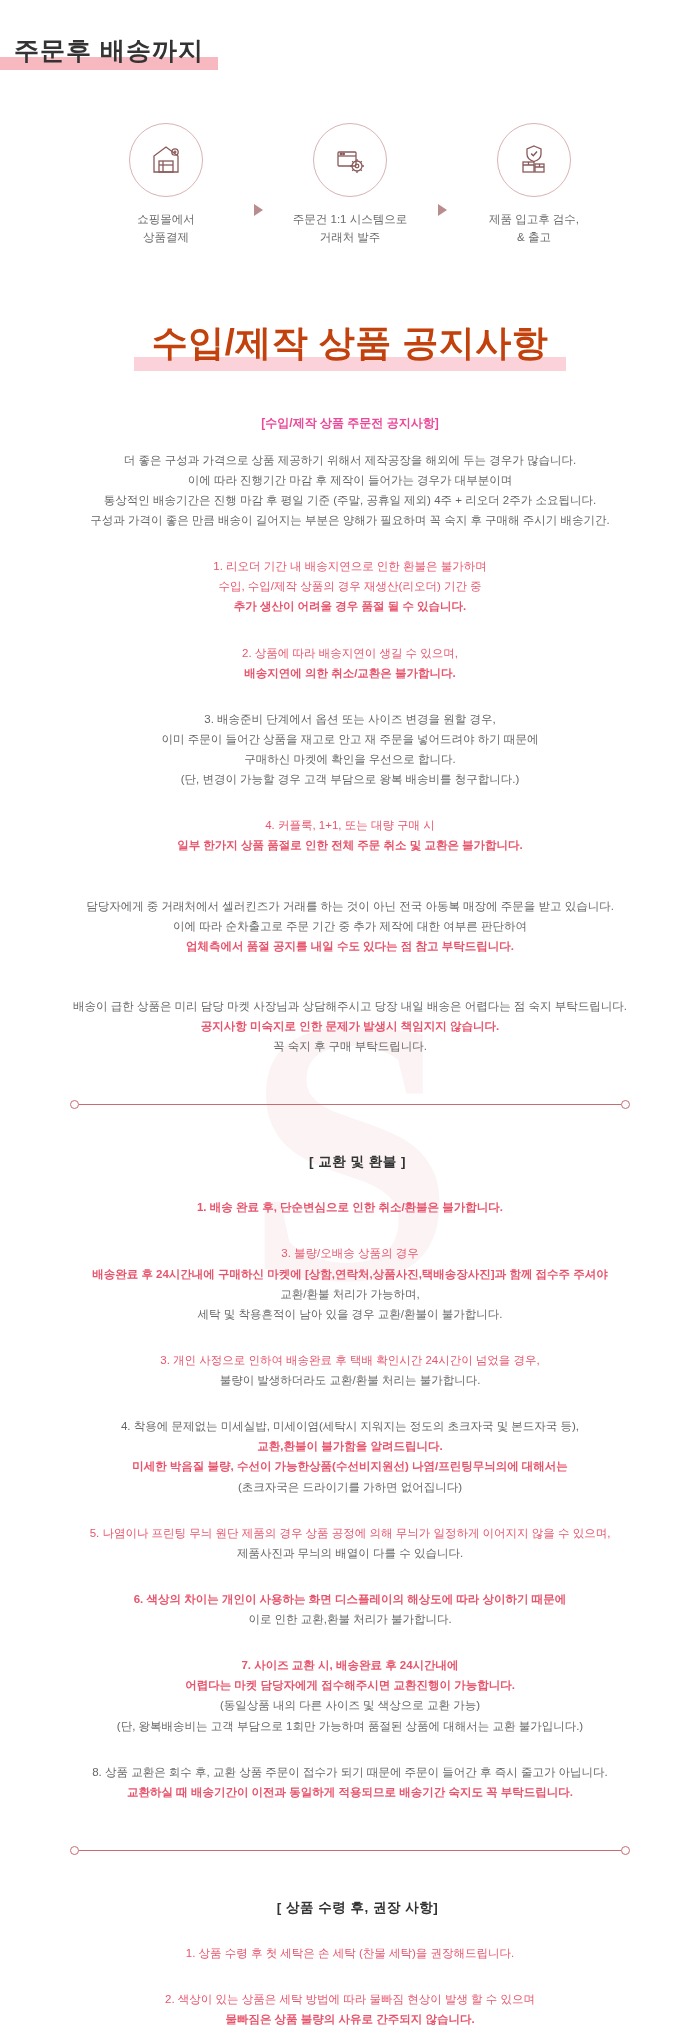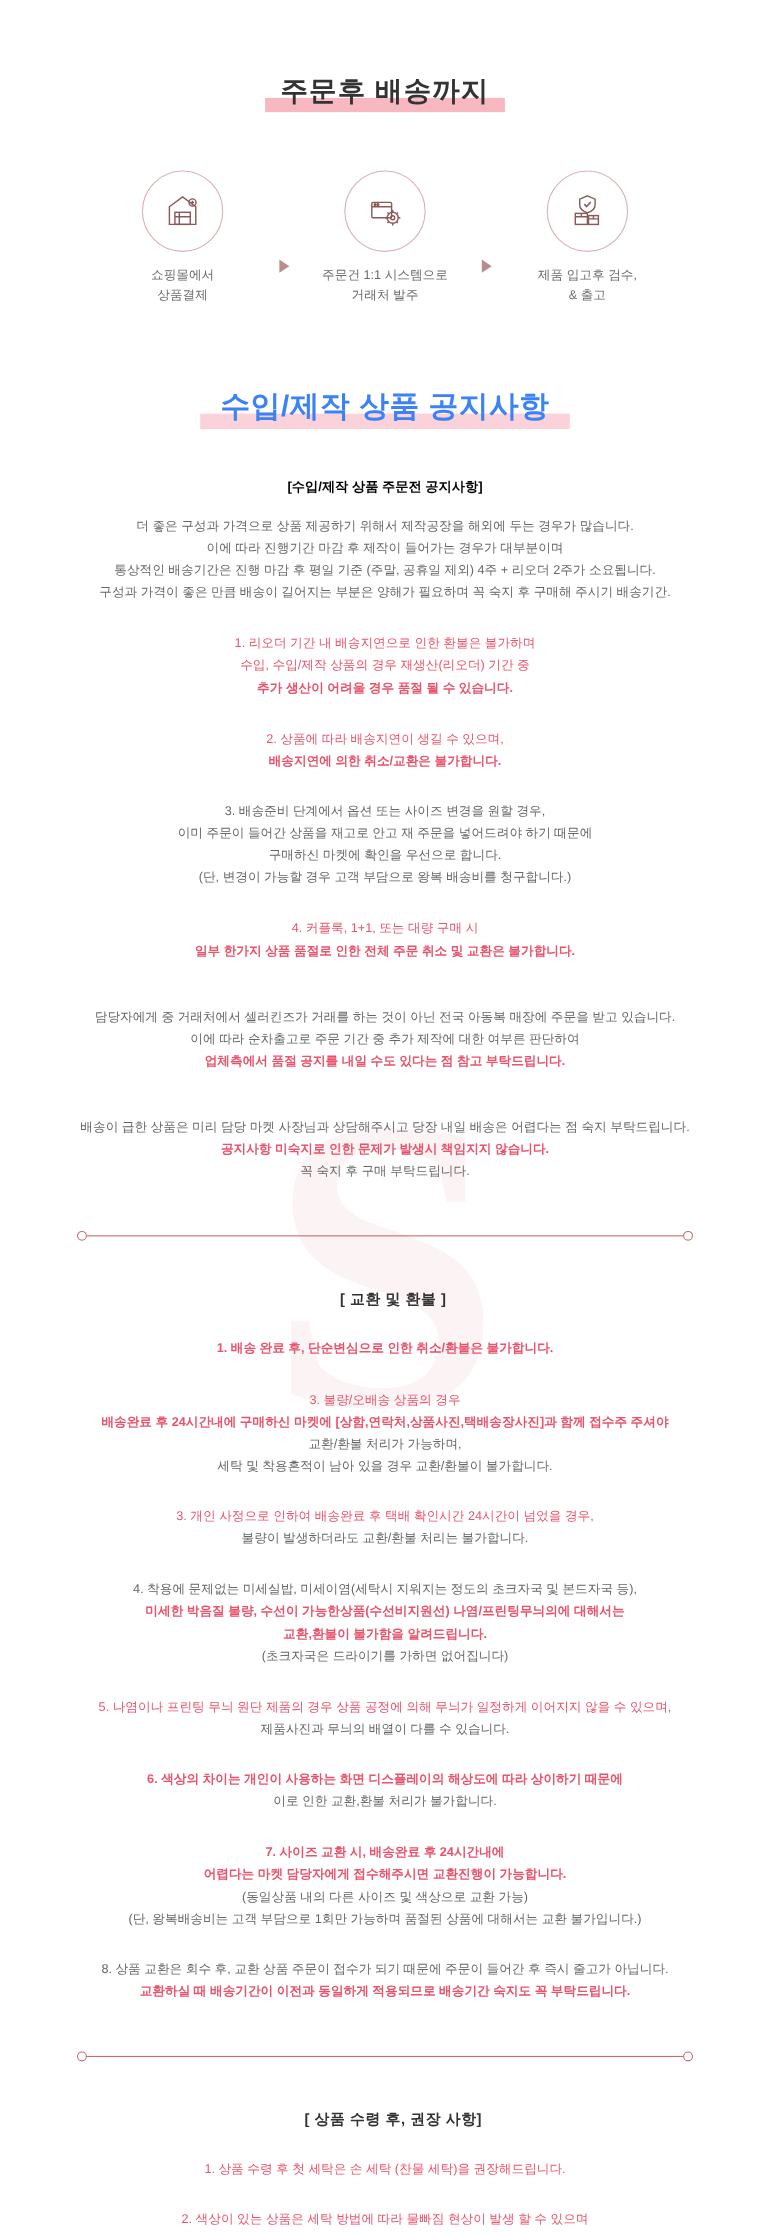"주문후 배송까지" .banner-wrap { padding-top: 64px -> 32px; text-align: center -> left }
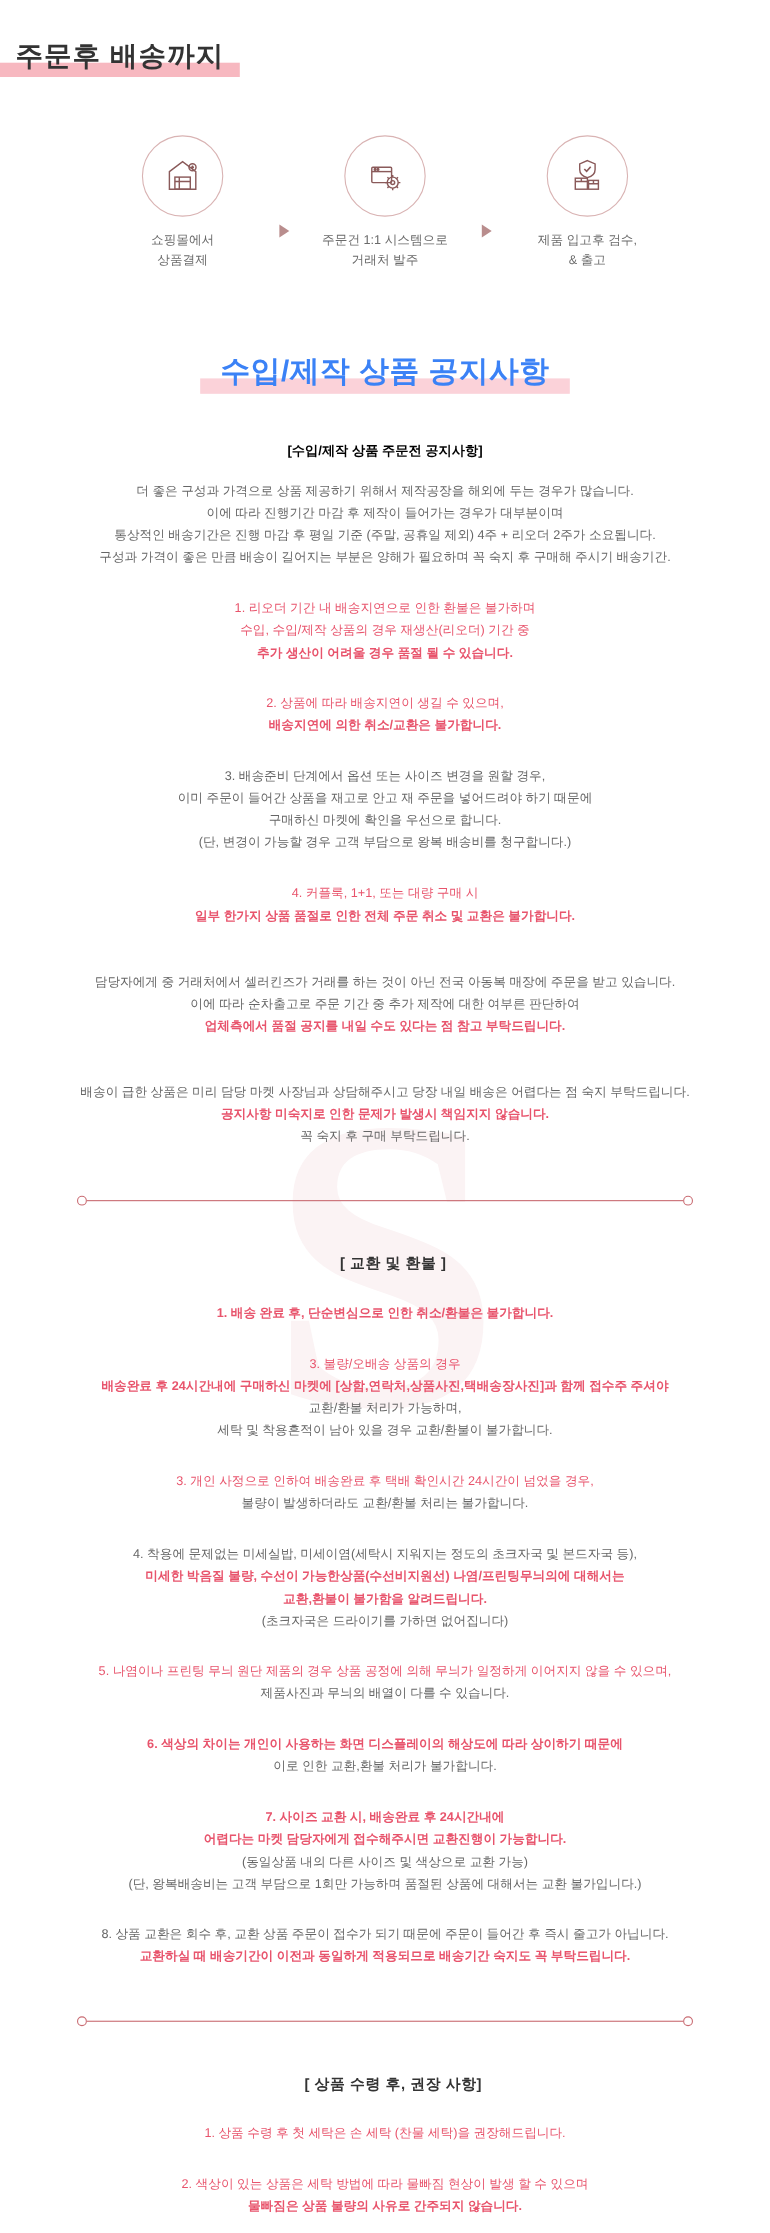"수입/제작 상품 공지사항" .sec-head { color: #3b82f6 -> #c2410c; font-size: 27px -> 36px }
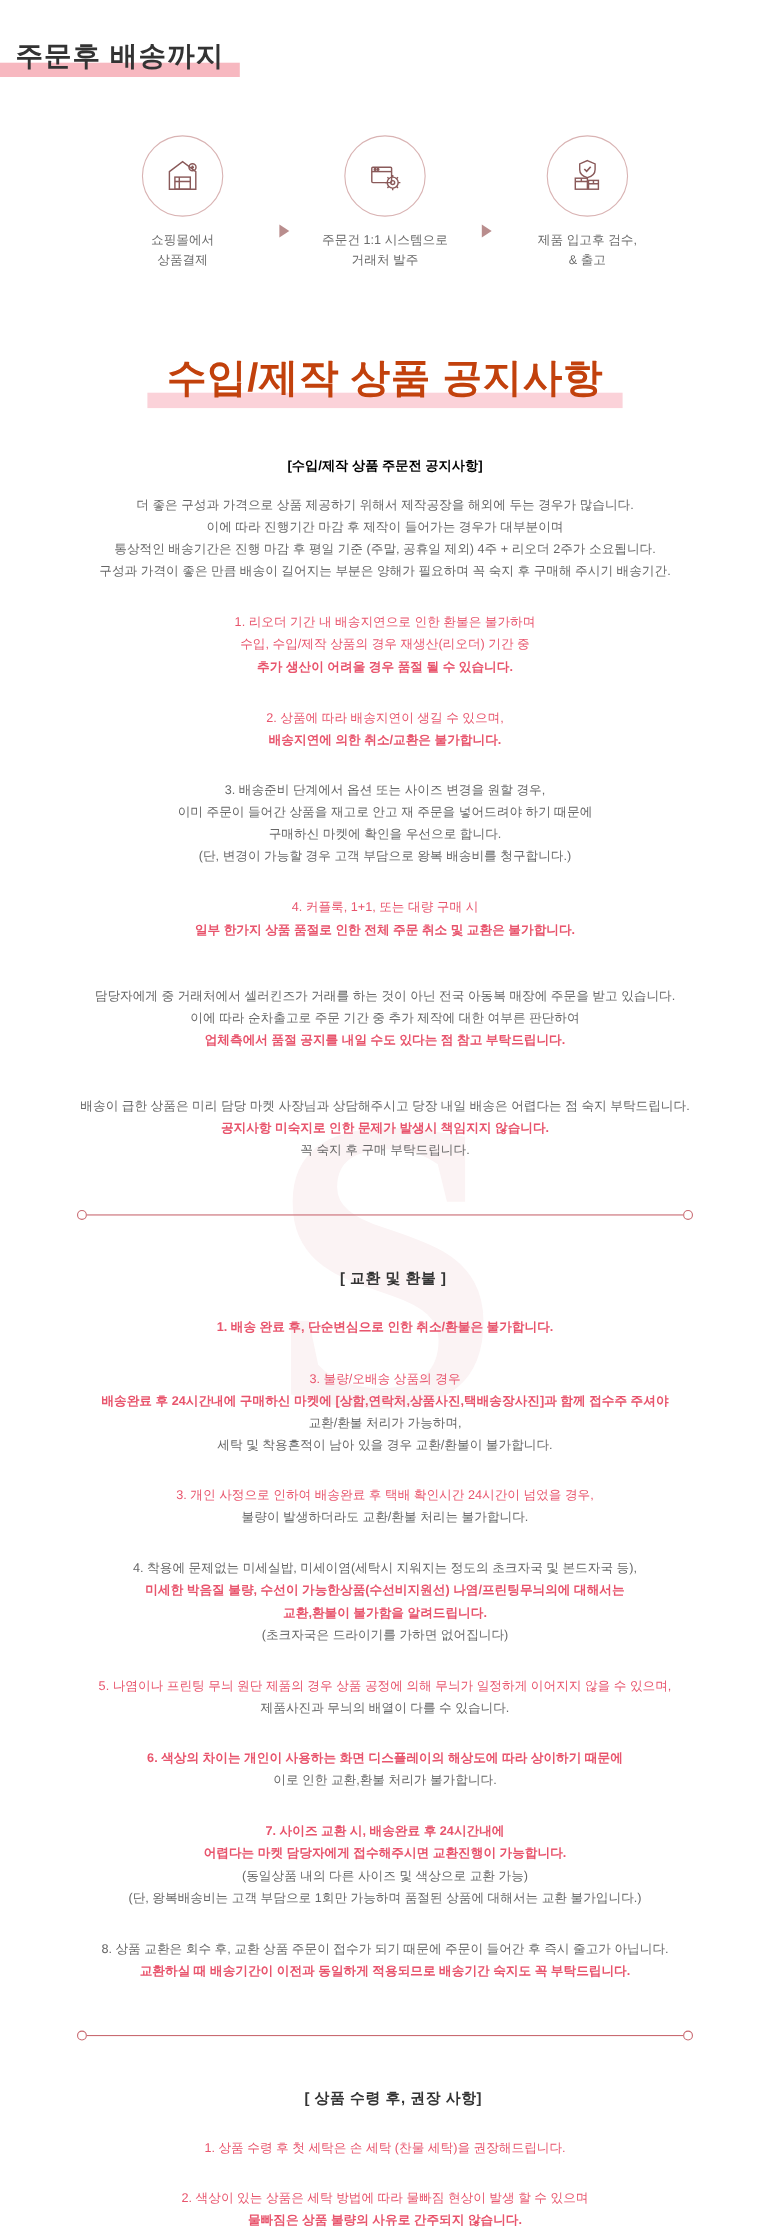"[수입/제작 상품 주문전 공지사항]" .bold-dark { color: #000000 -> #ec4899 }
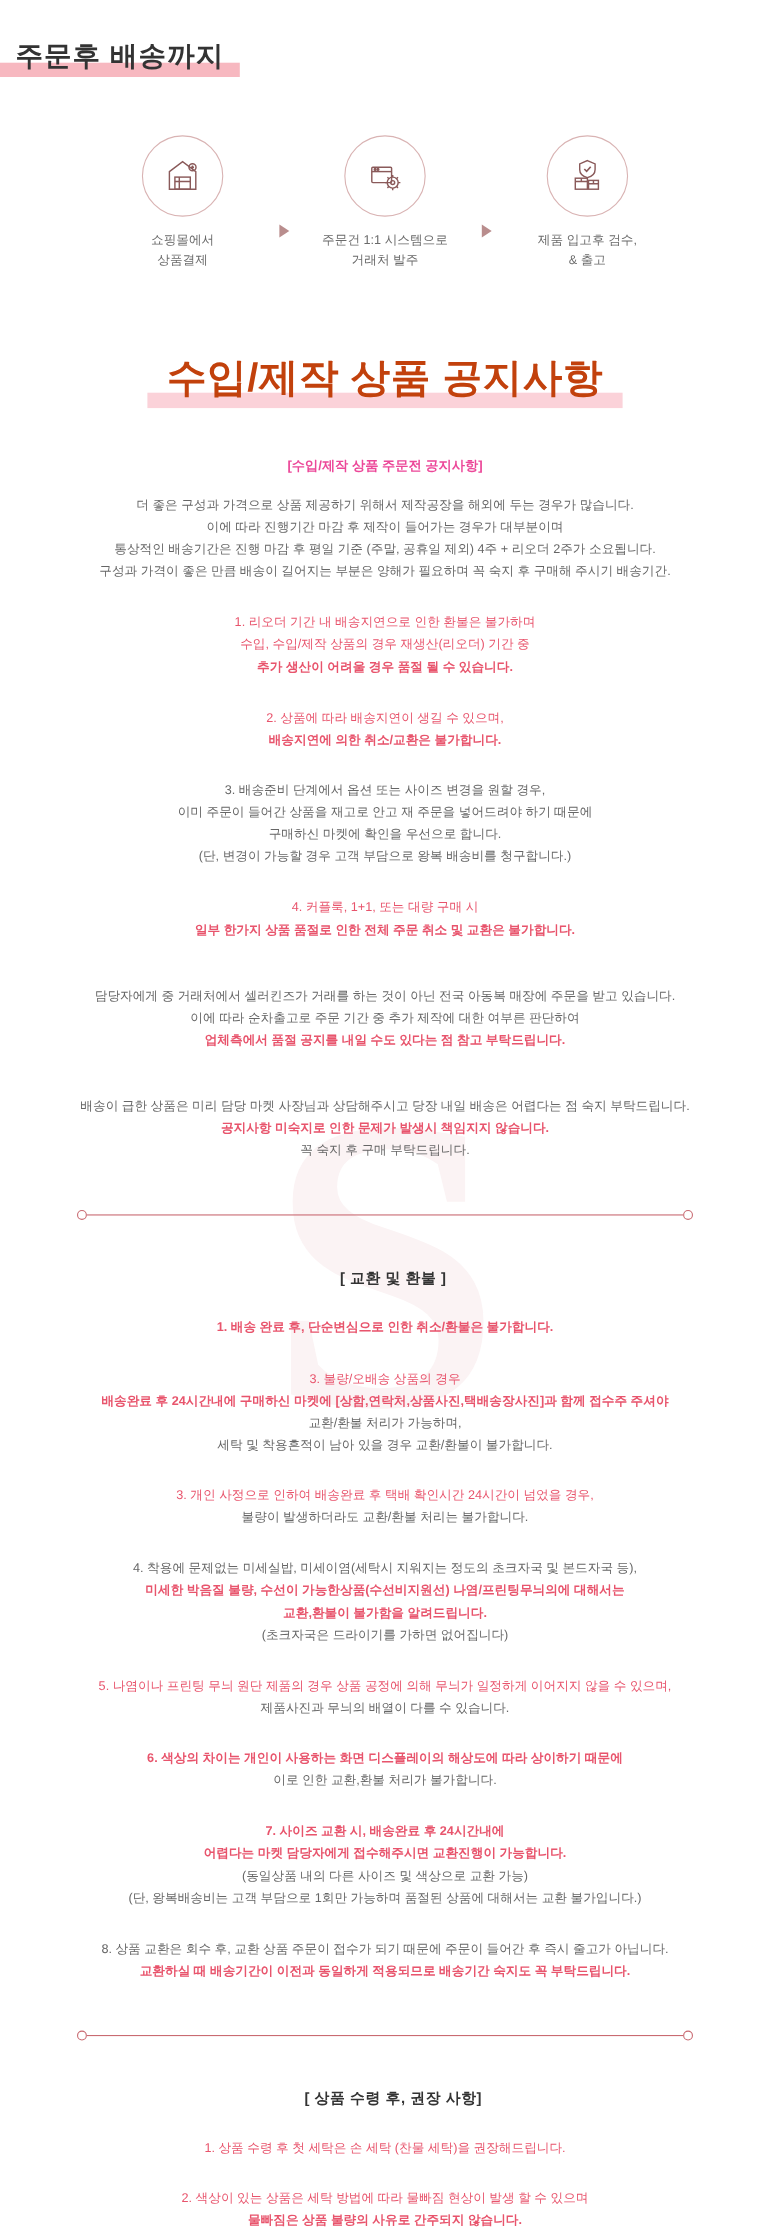"미세한 박음질 불량, 수선이 가능한상품(수선비지원선)" div.pink-b { order: before "교환,환불이 불가함을 알려드립니다." -> after "교환,환불이 불가함을 알려드립니다." }
